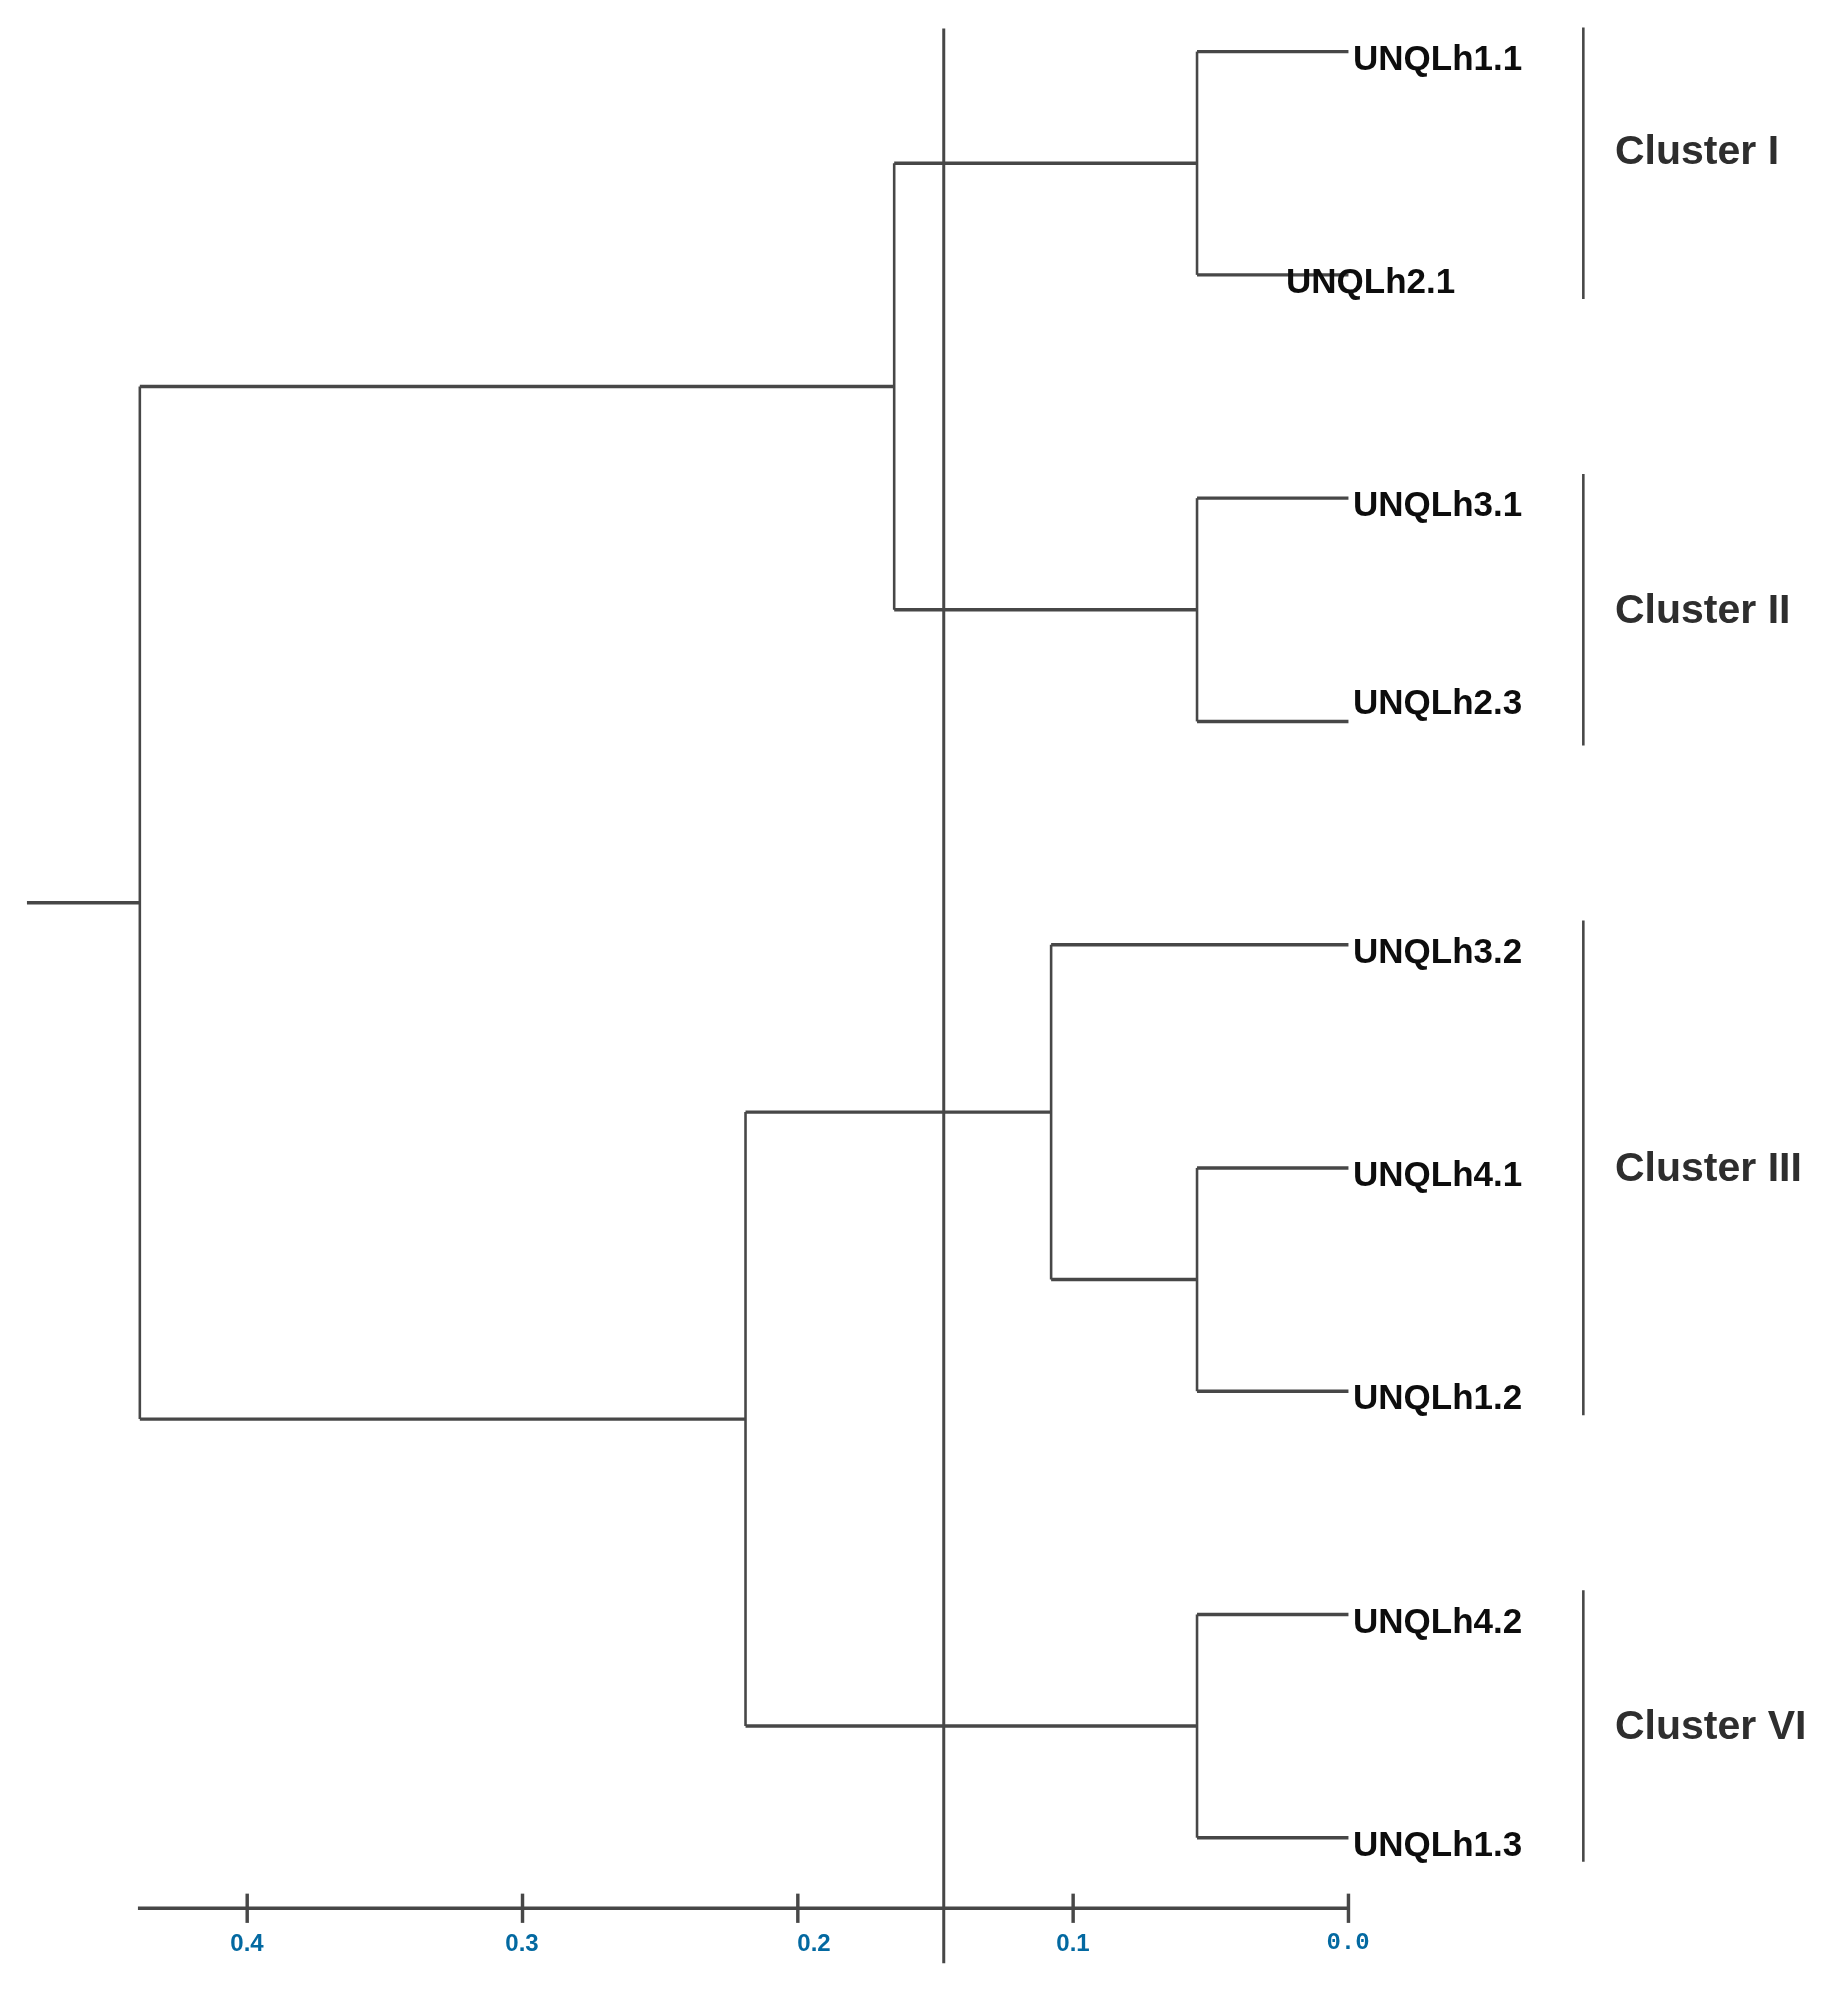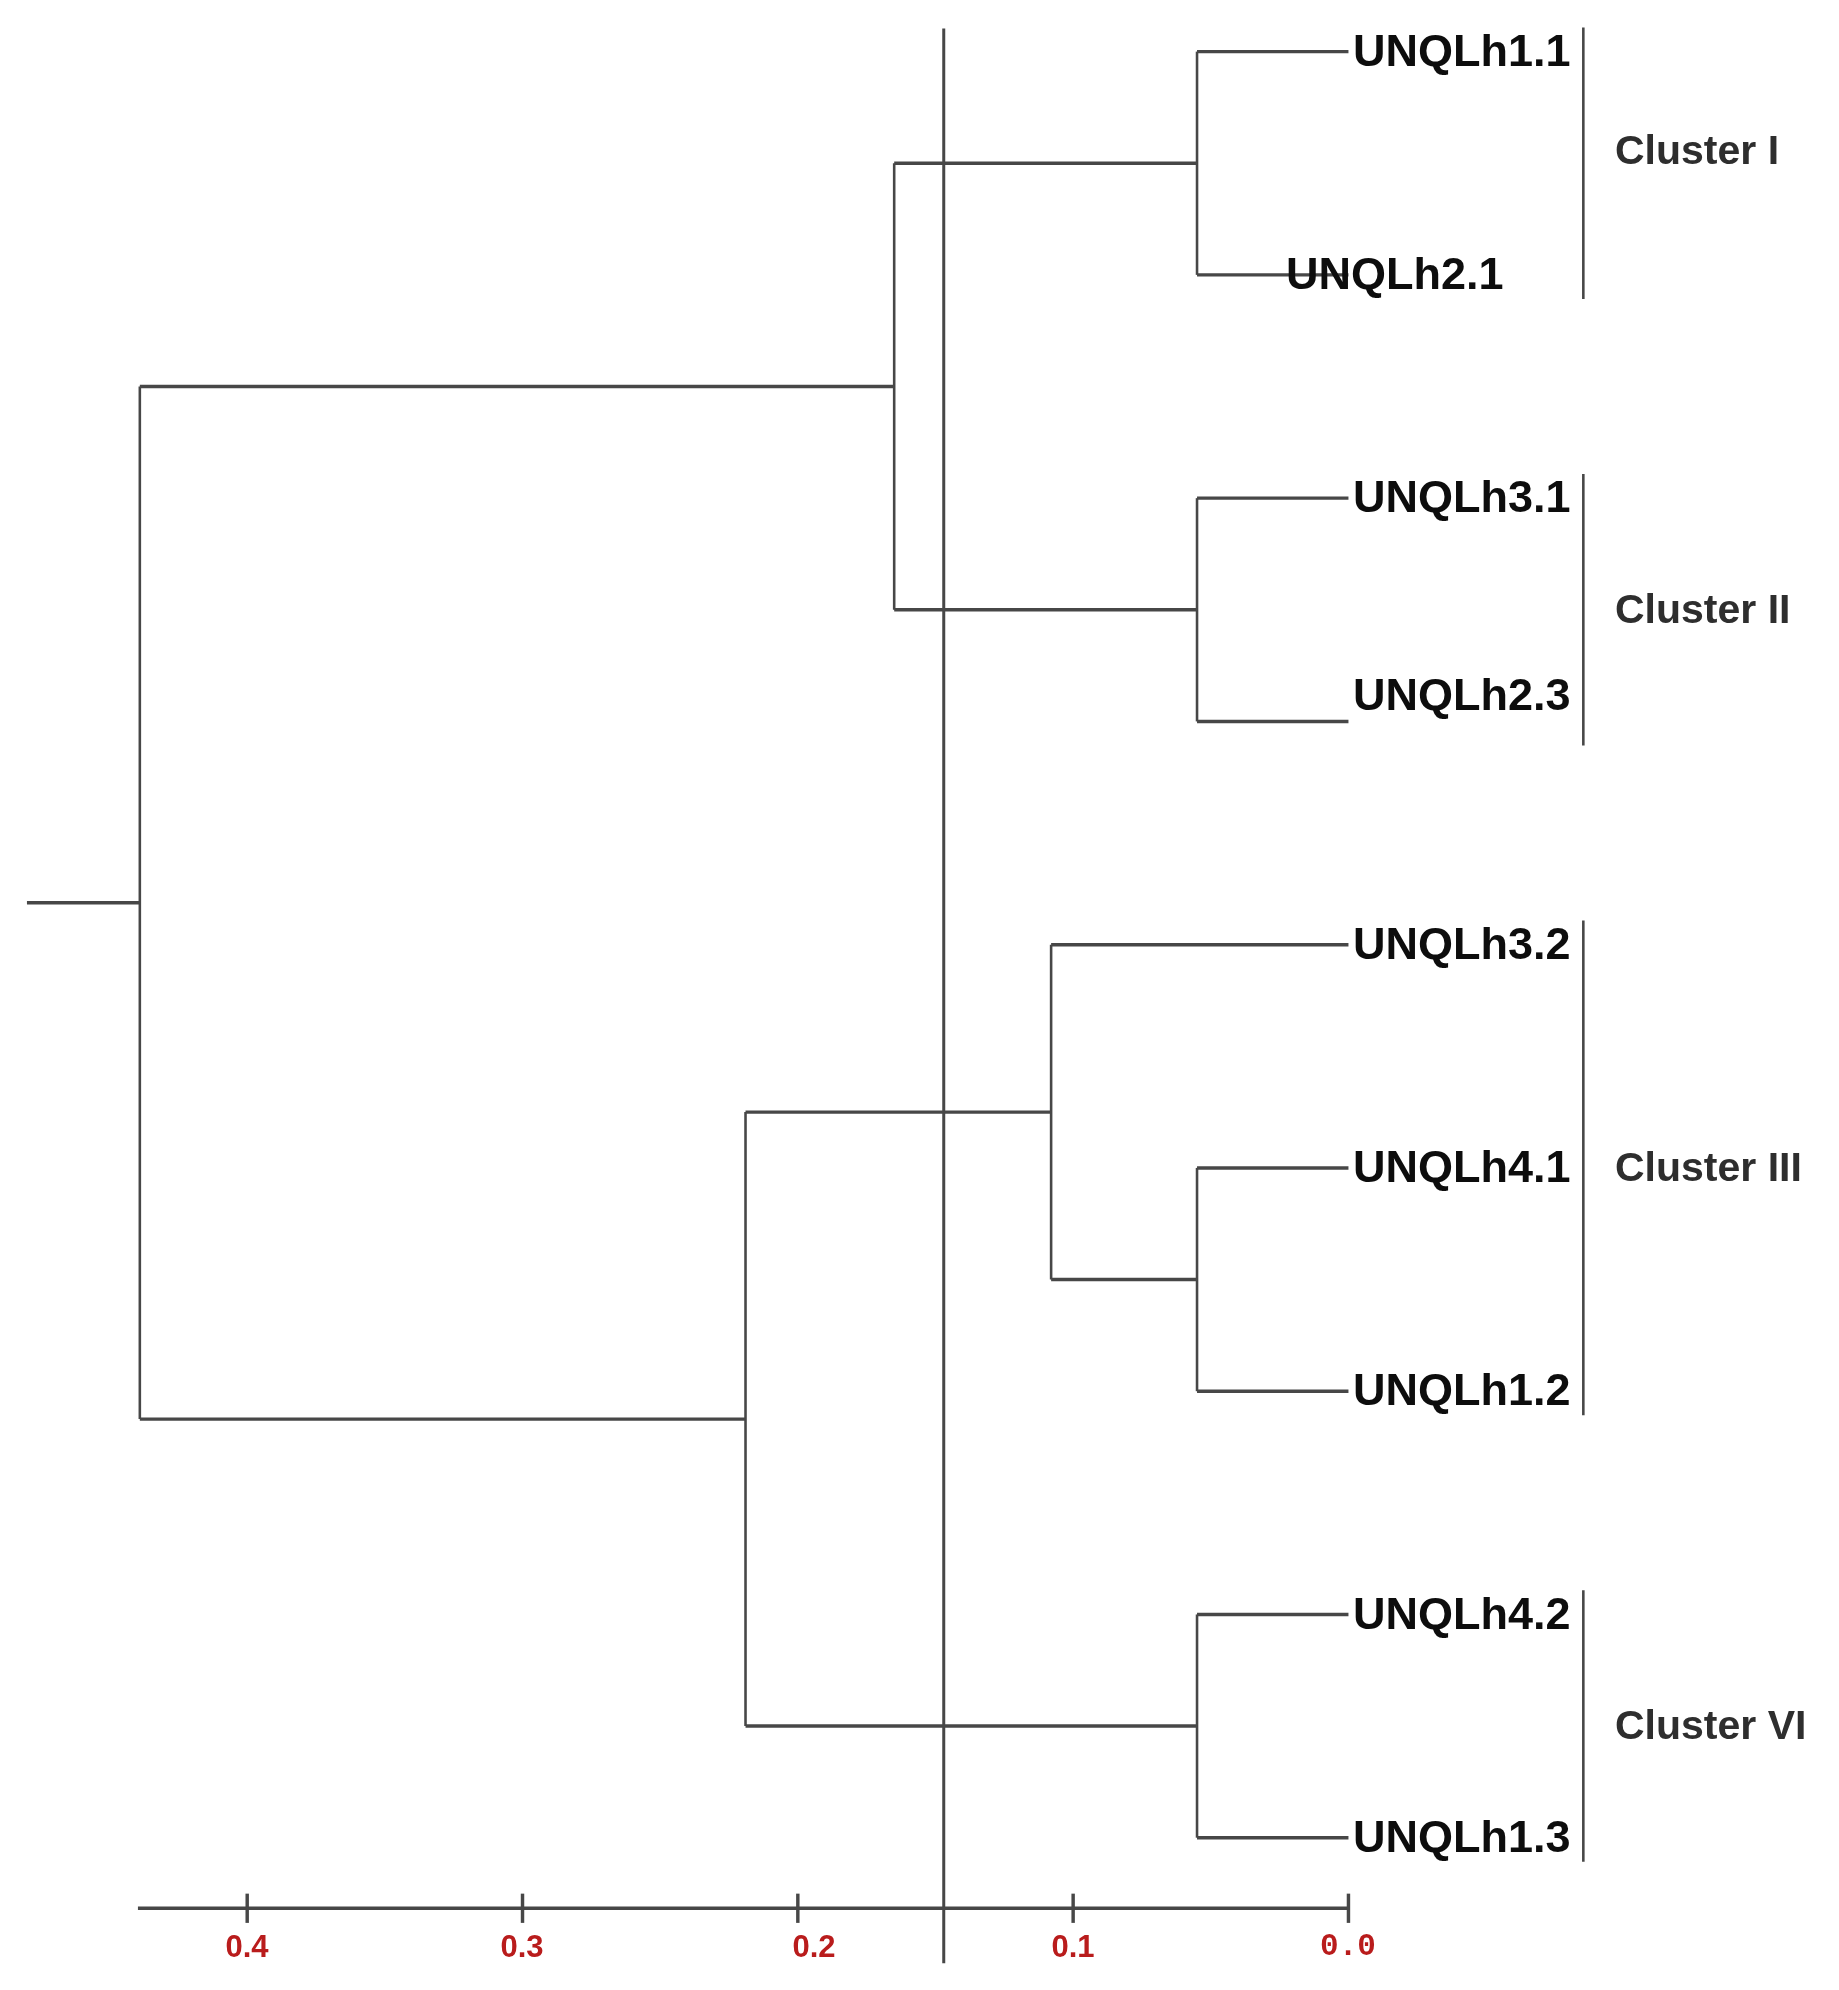"UNQLh1.1" .leaf-lbl { font-size: 45px -> 35px; margin-top: none -> 7px }
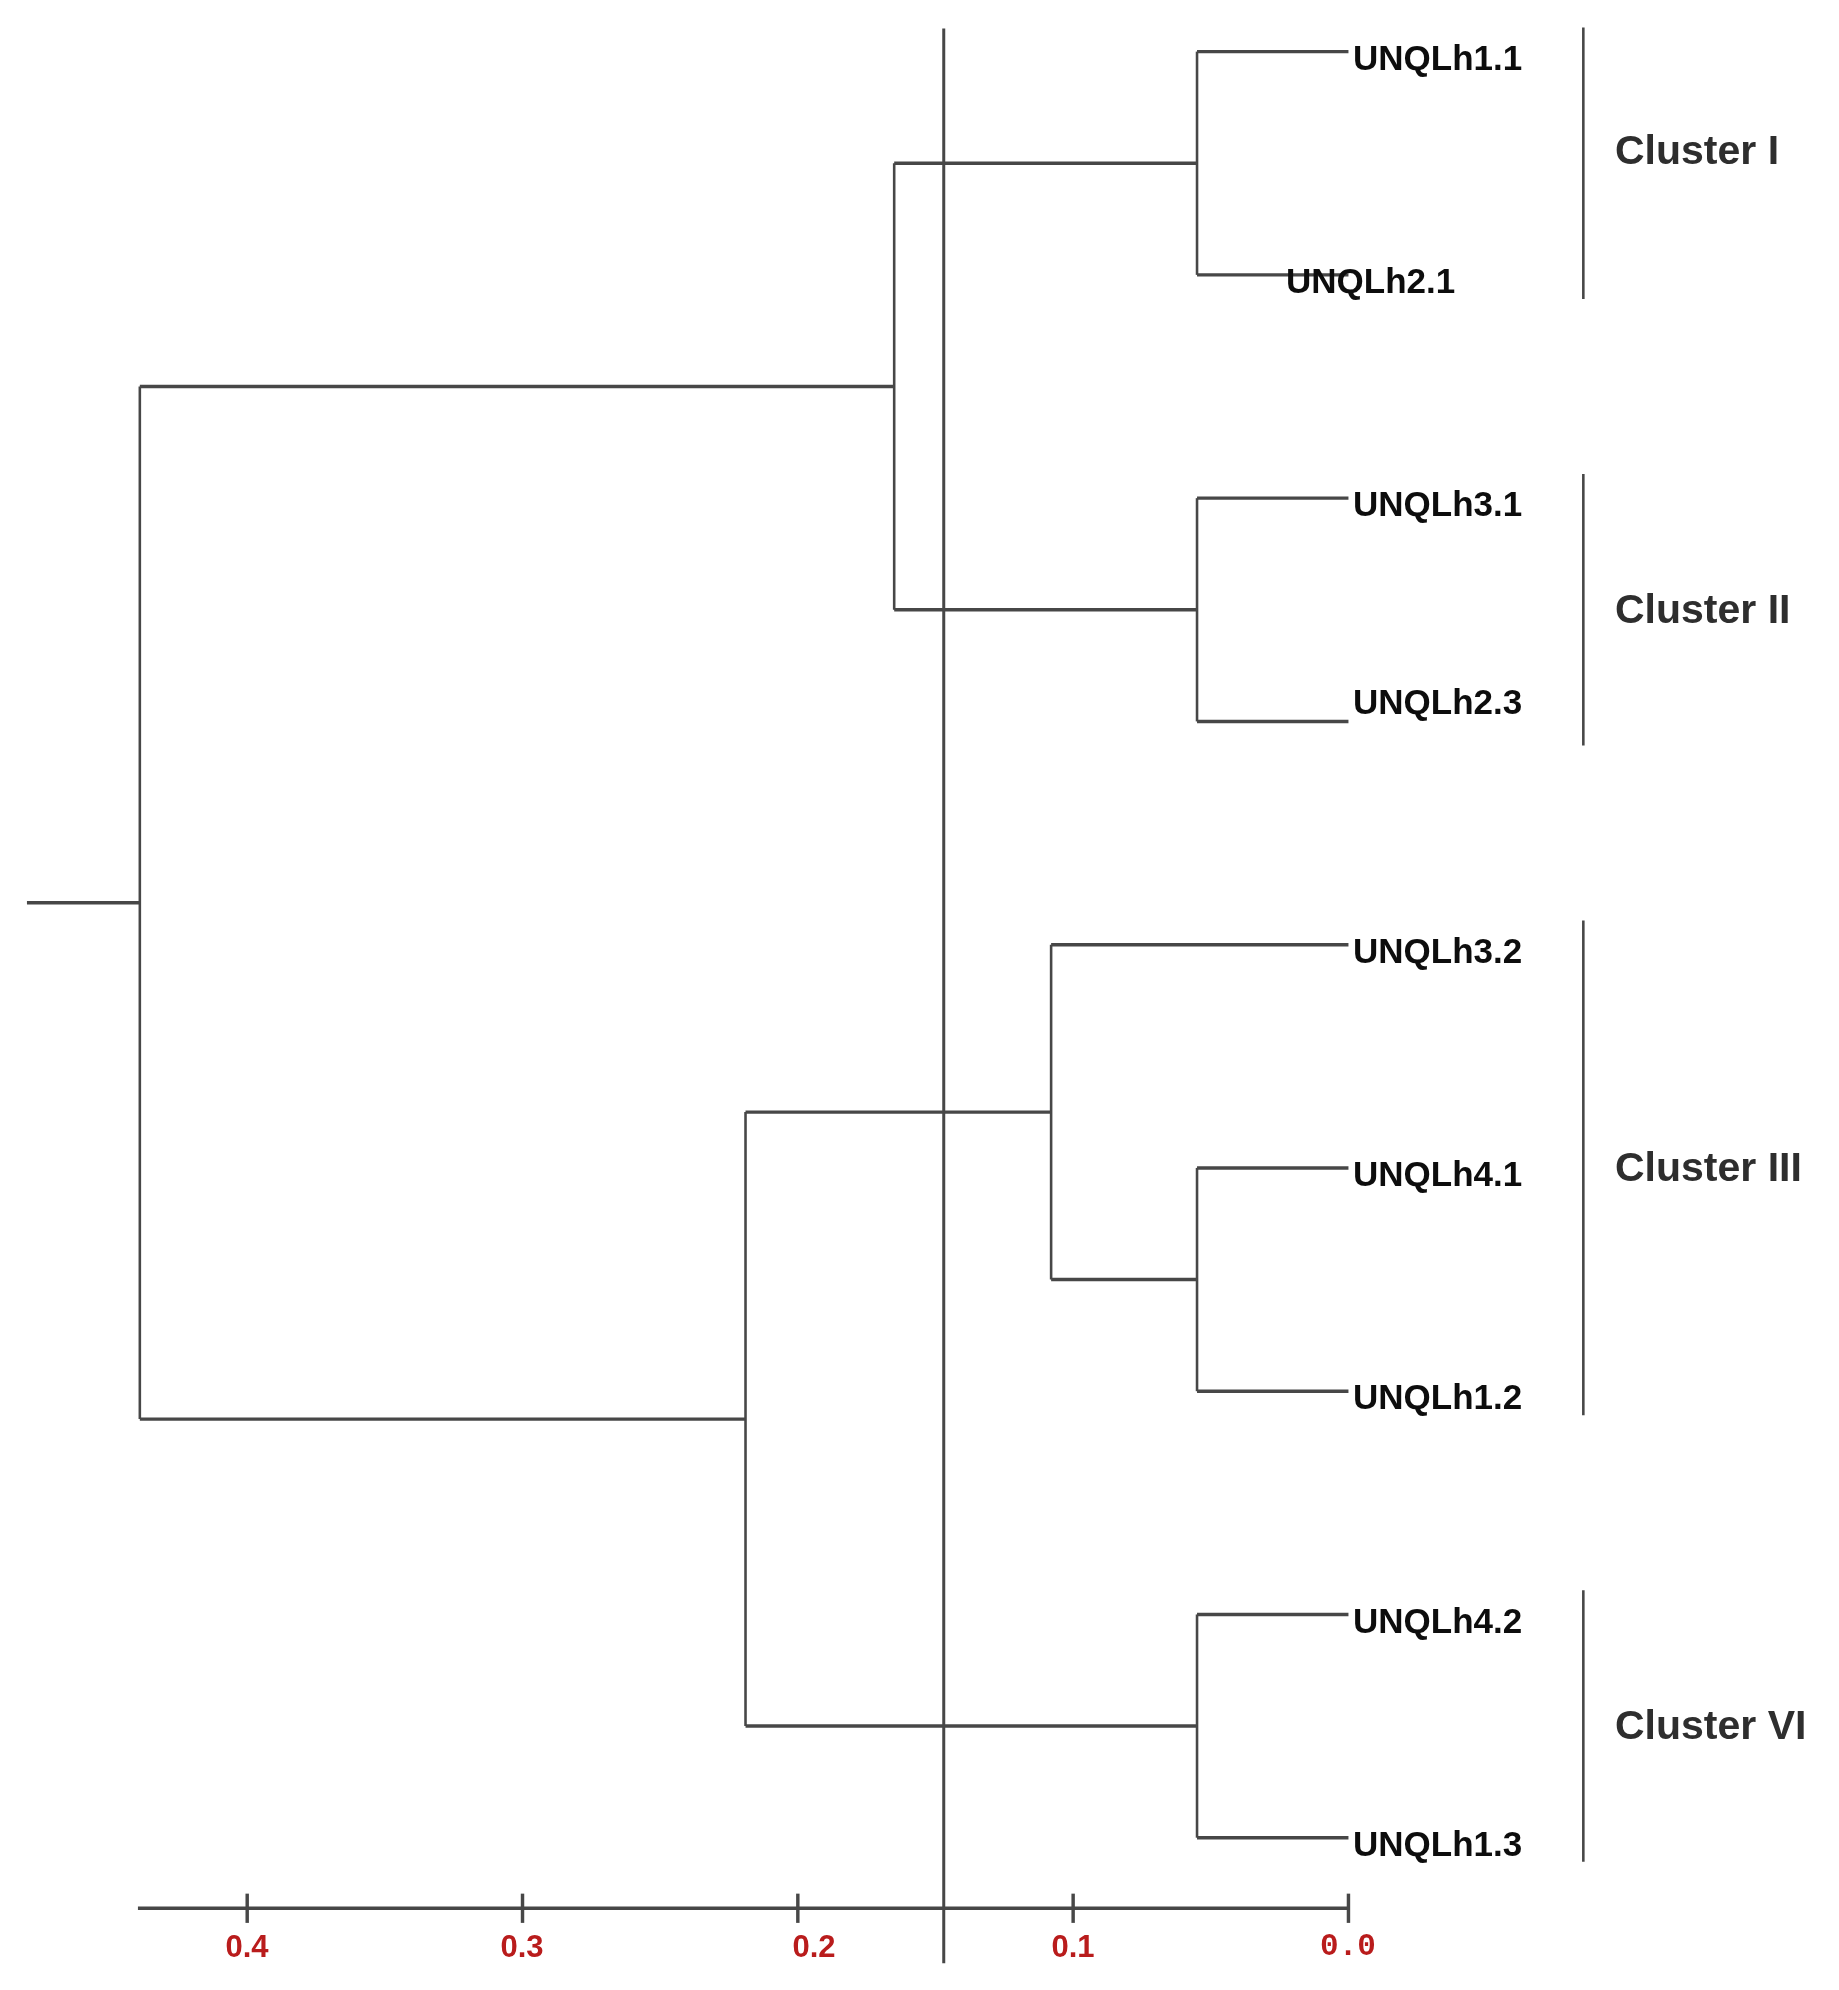"0.4" .tick-lbl { color: #b91c1c -> #0369a1; font-size: 31px -> 24px }
